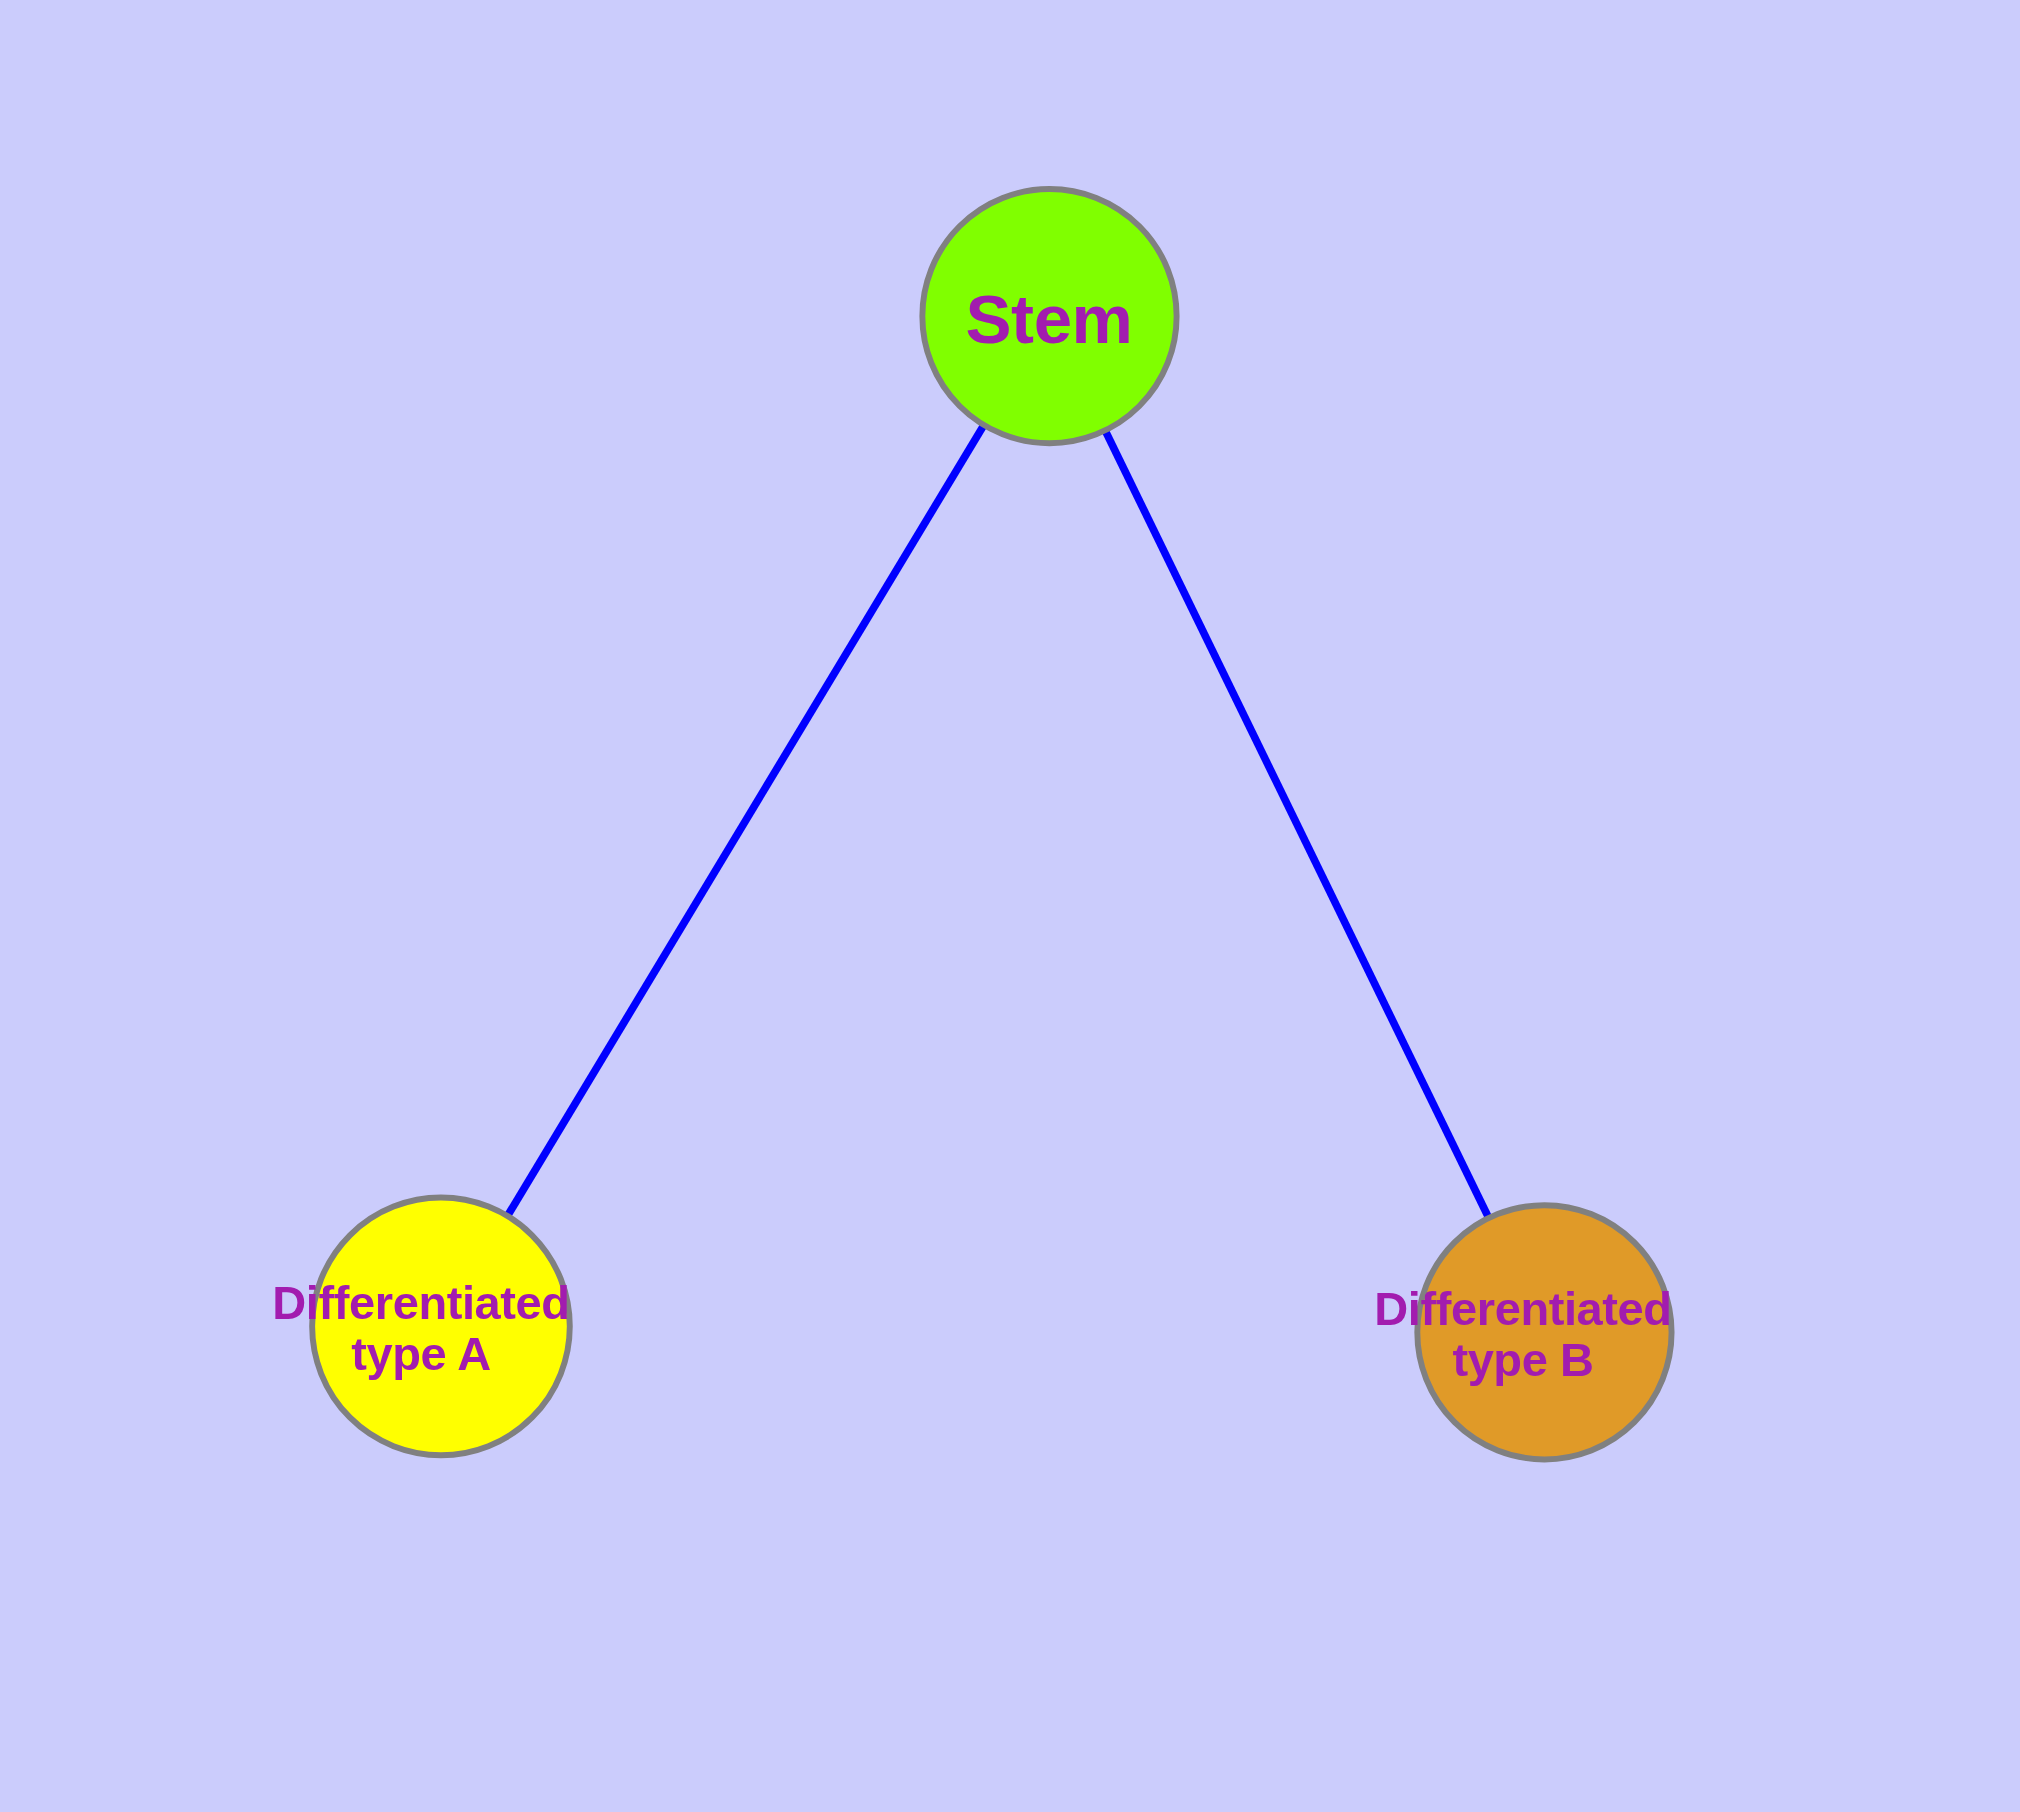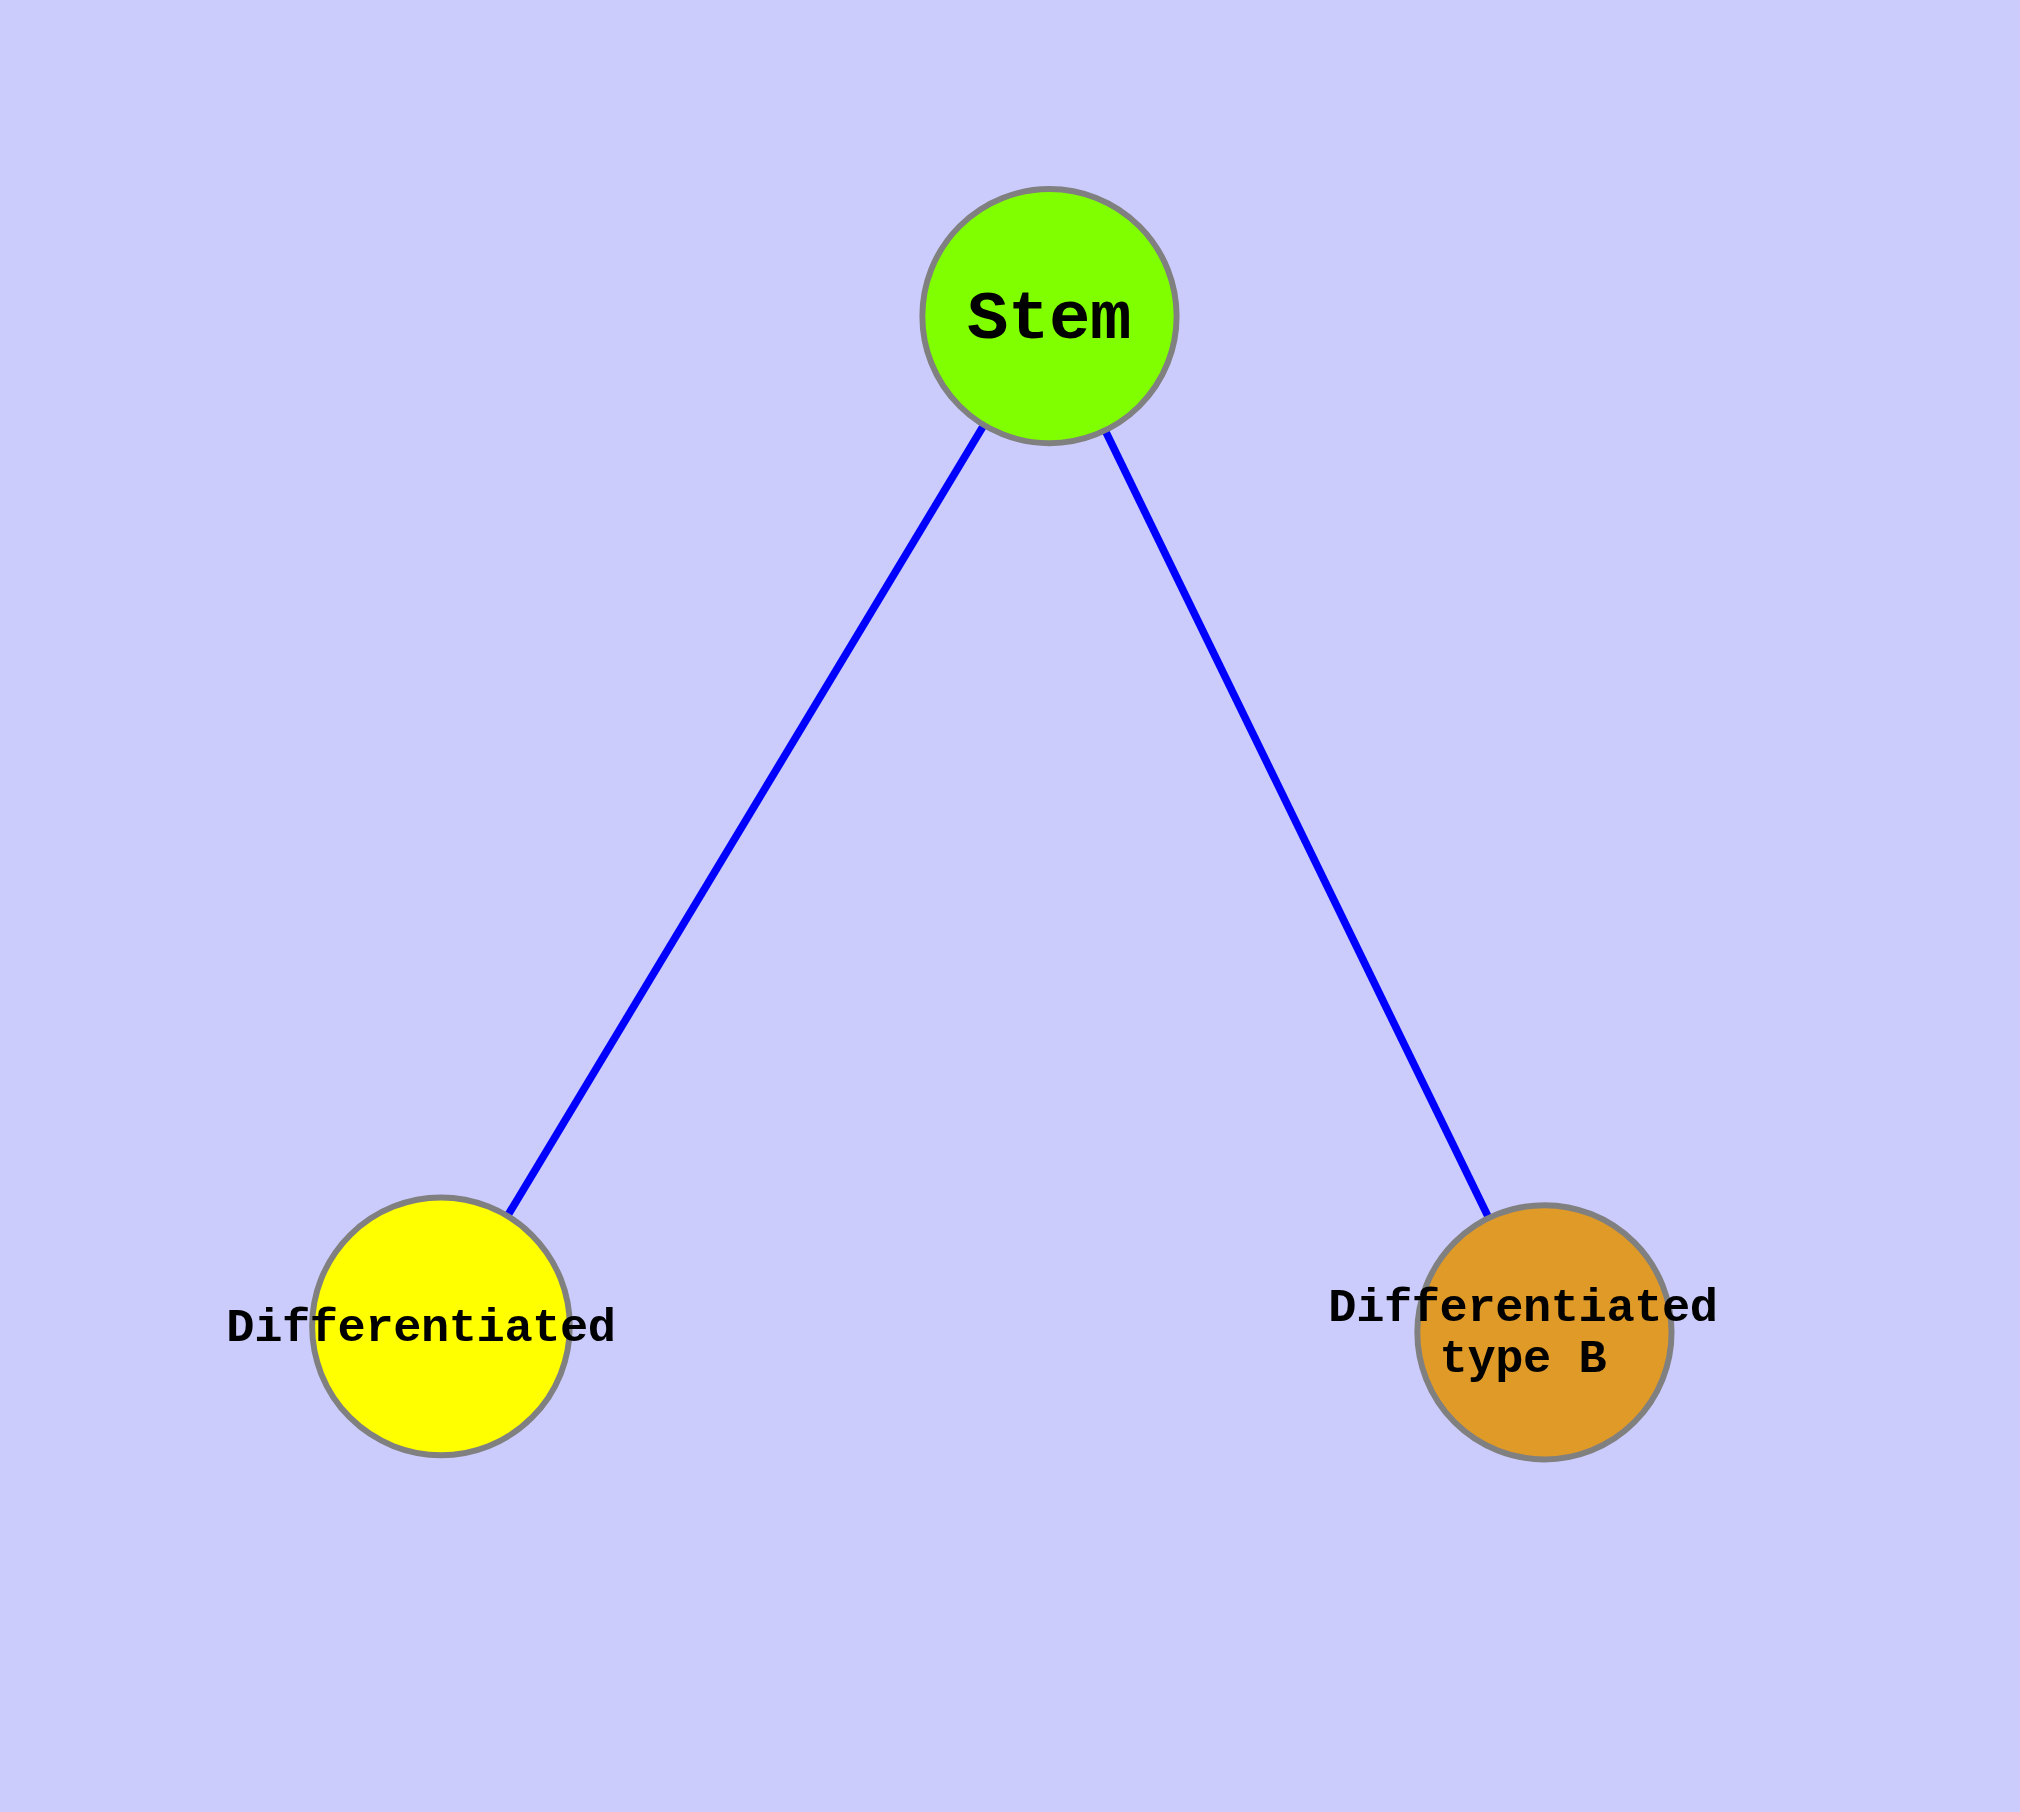"Stem" .node-label { color: #000000 -> #a21caf; font-family: Liberation Mono, monospace -> Liberation Sans, sans-serif }
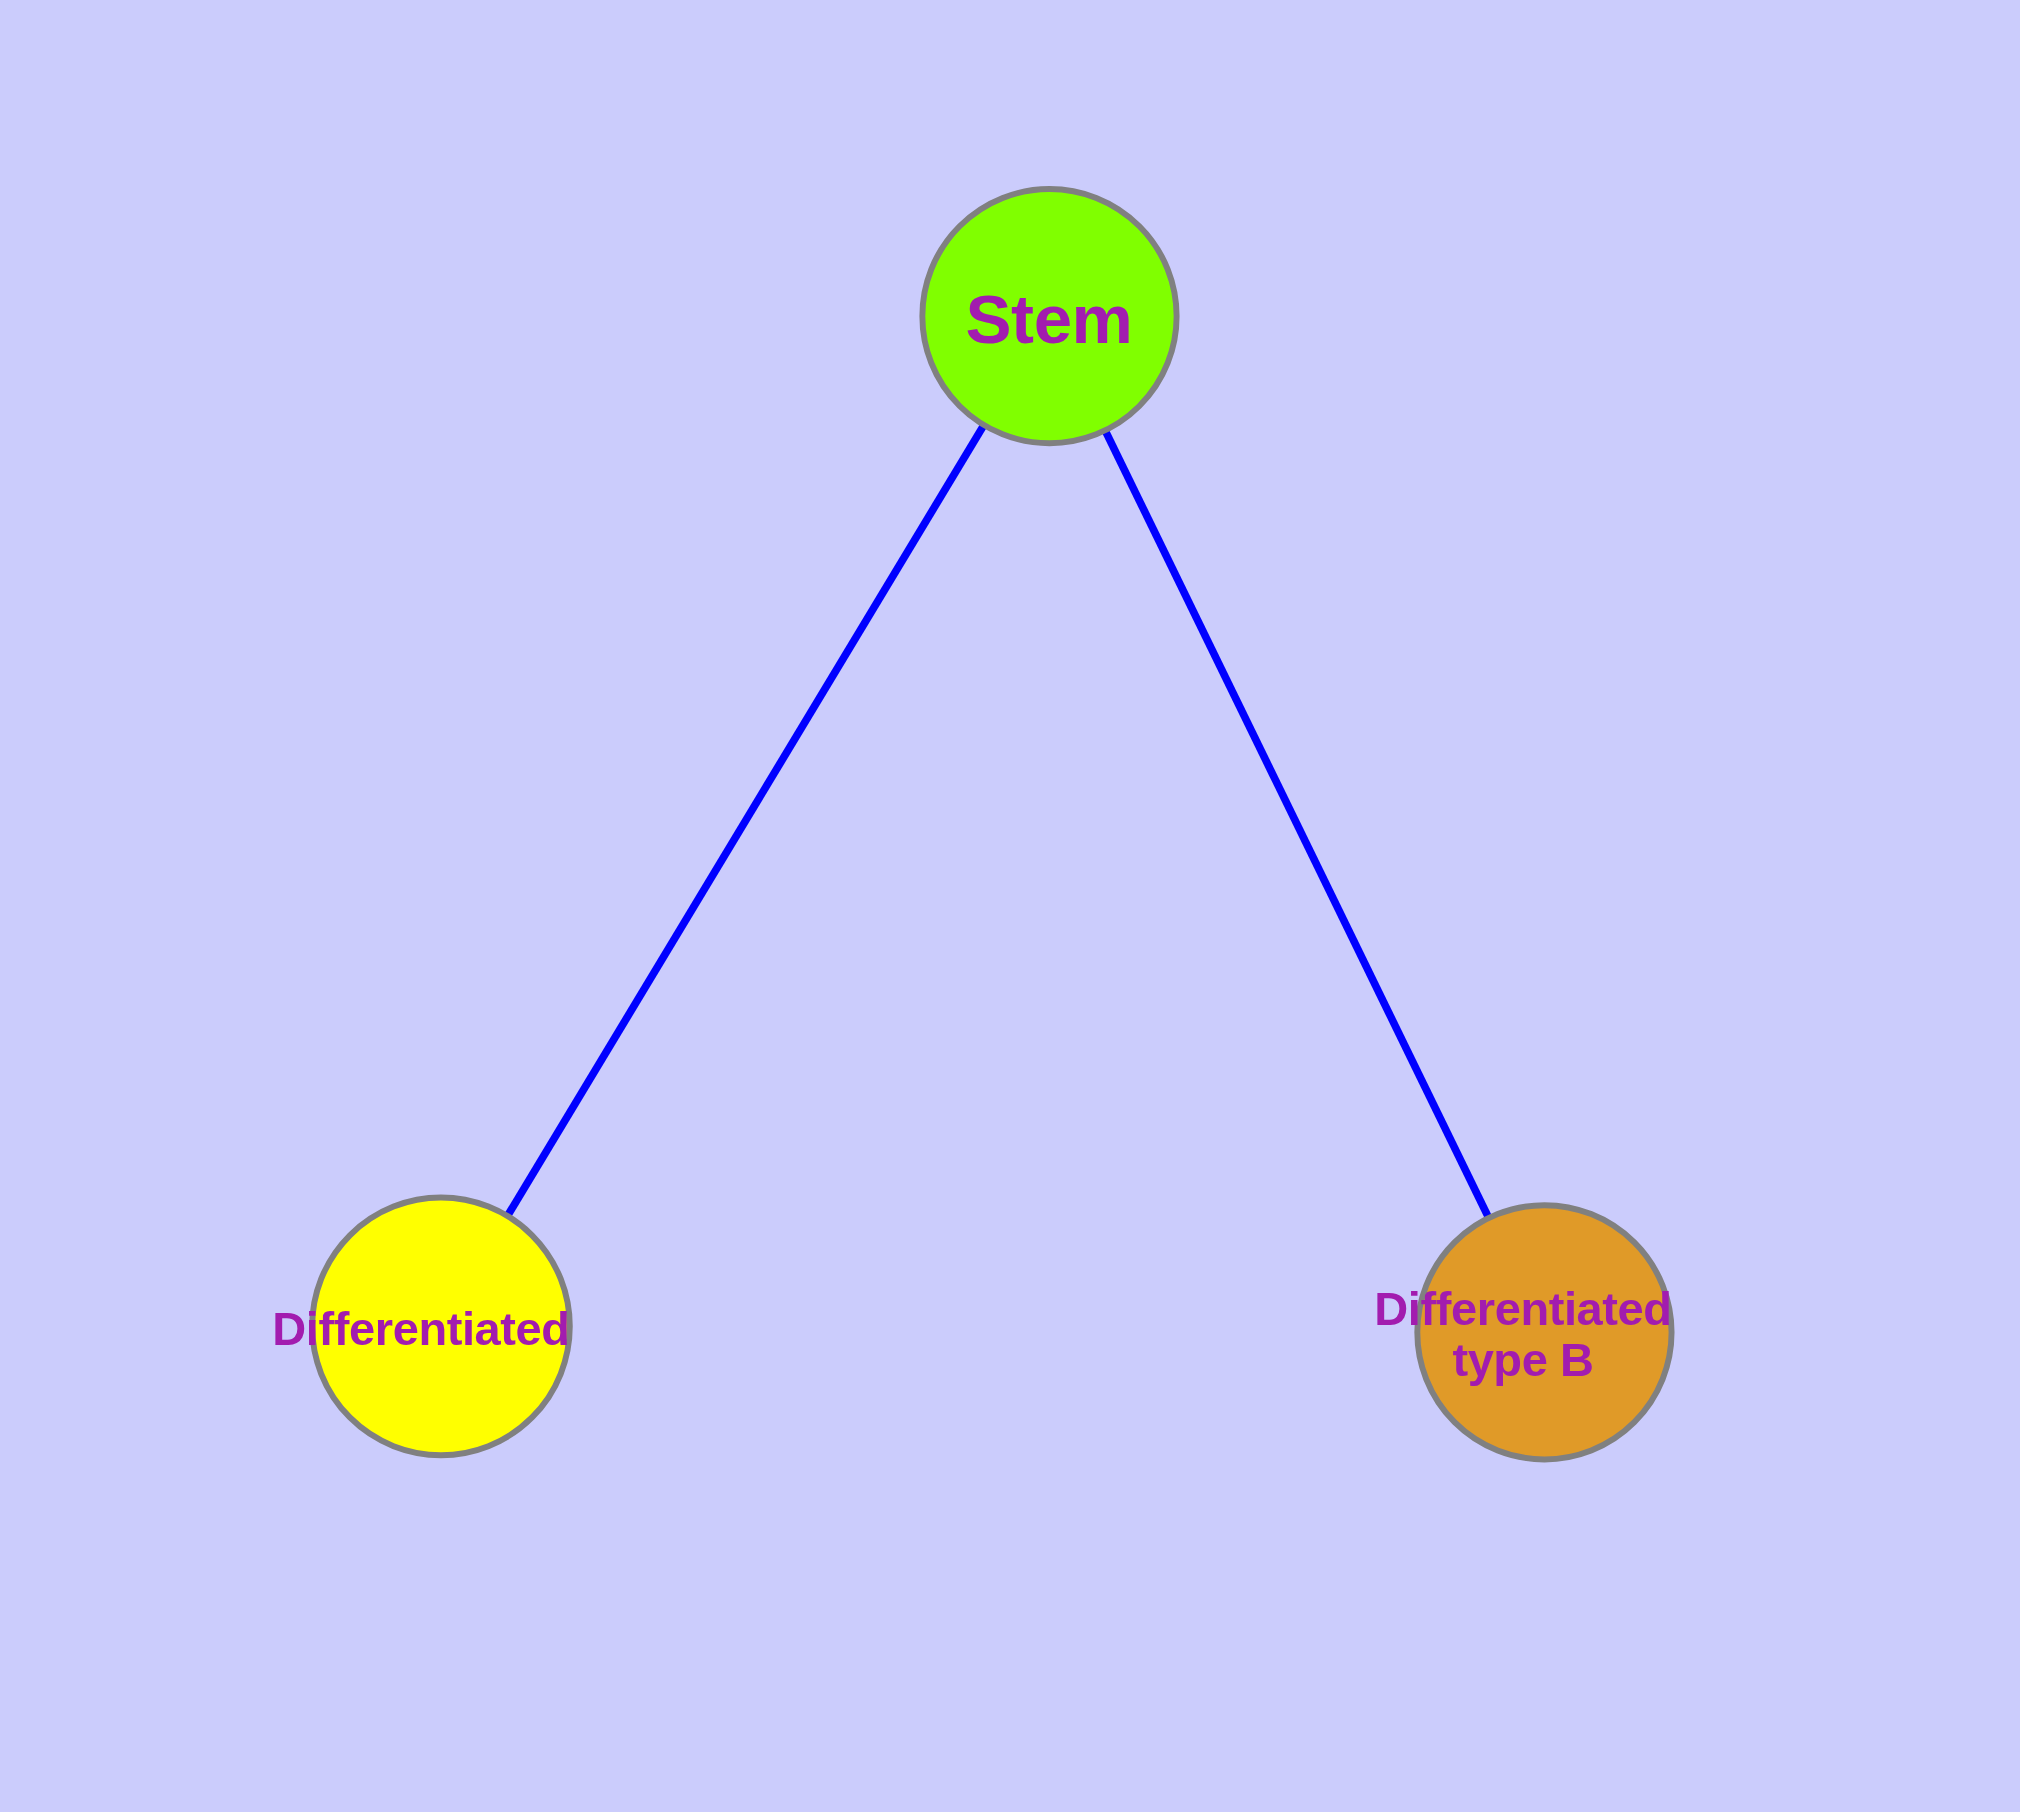"type A" div { html: none -> <div>type A</div> }
